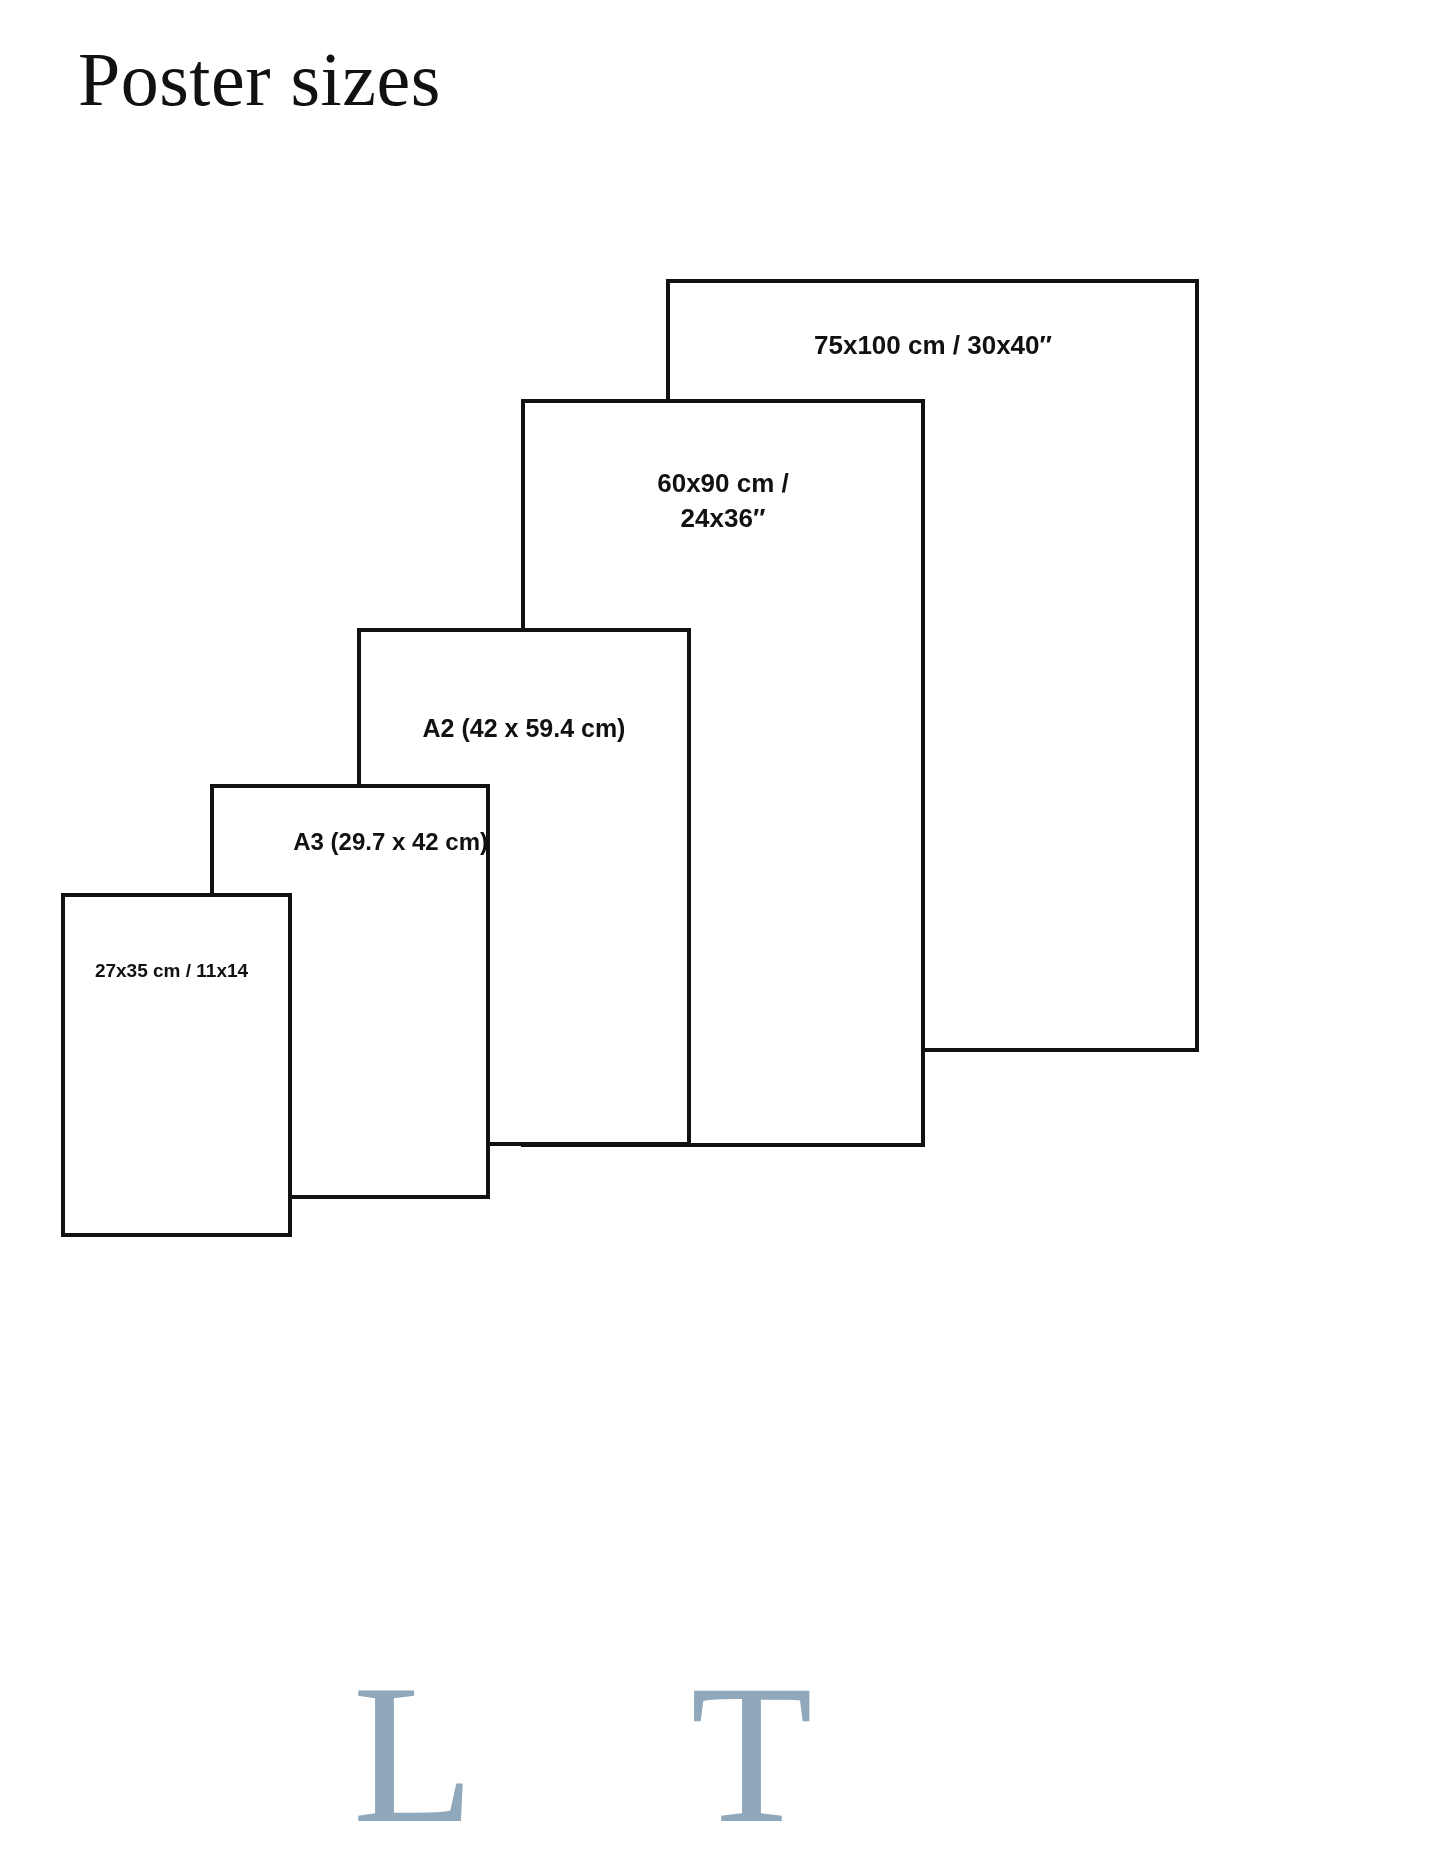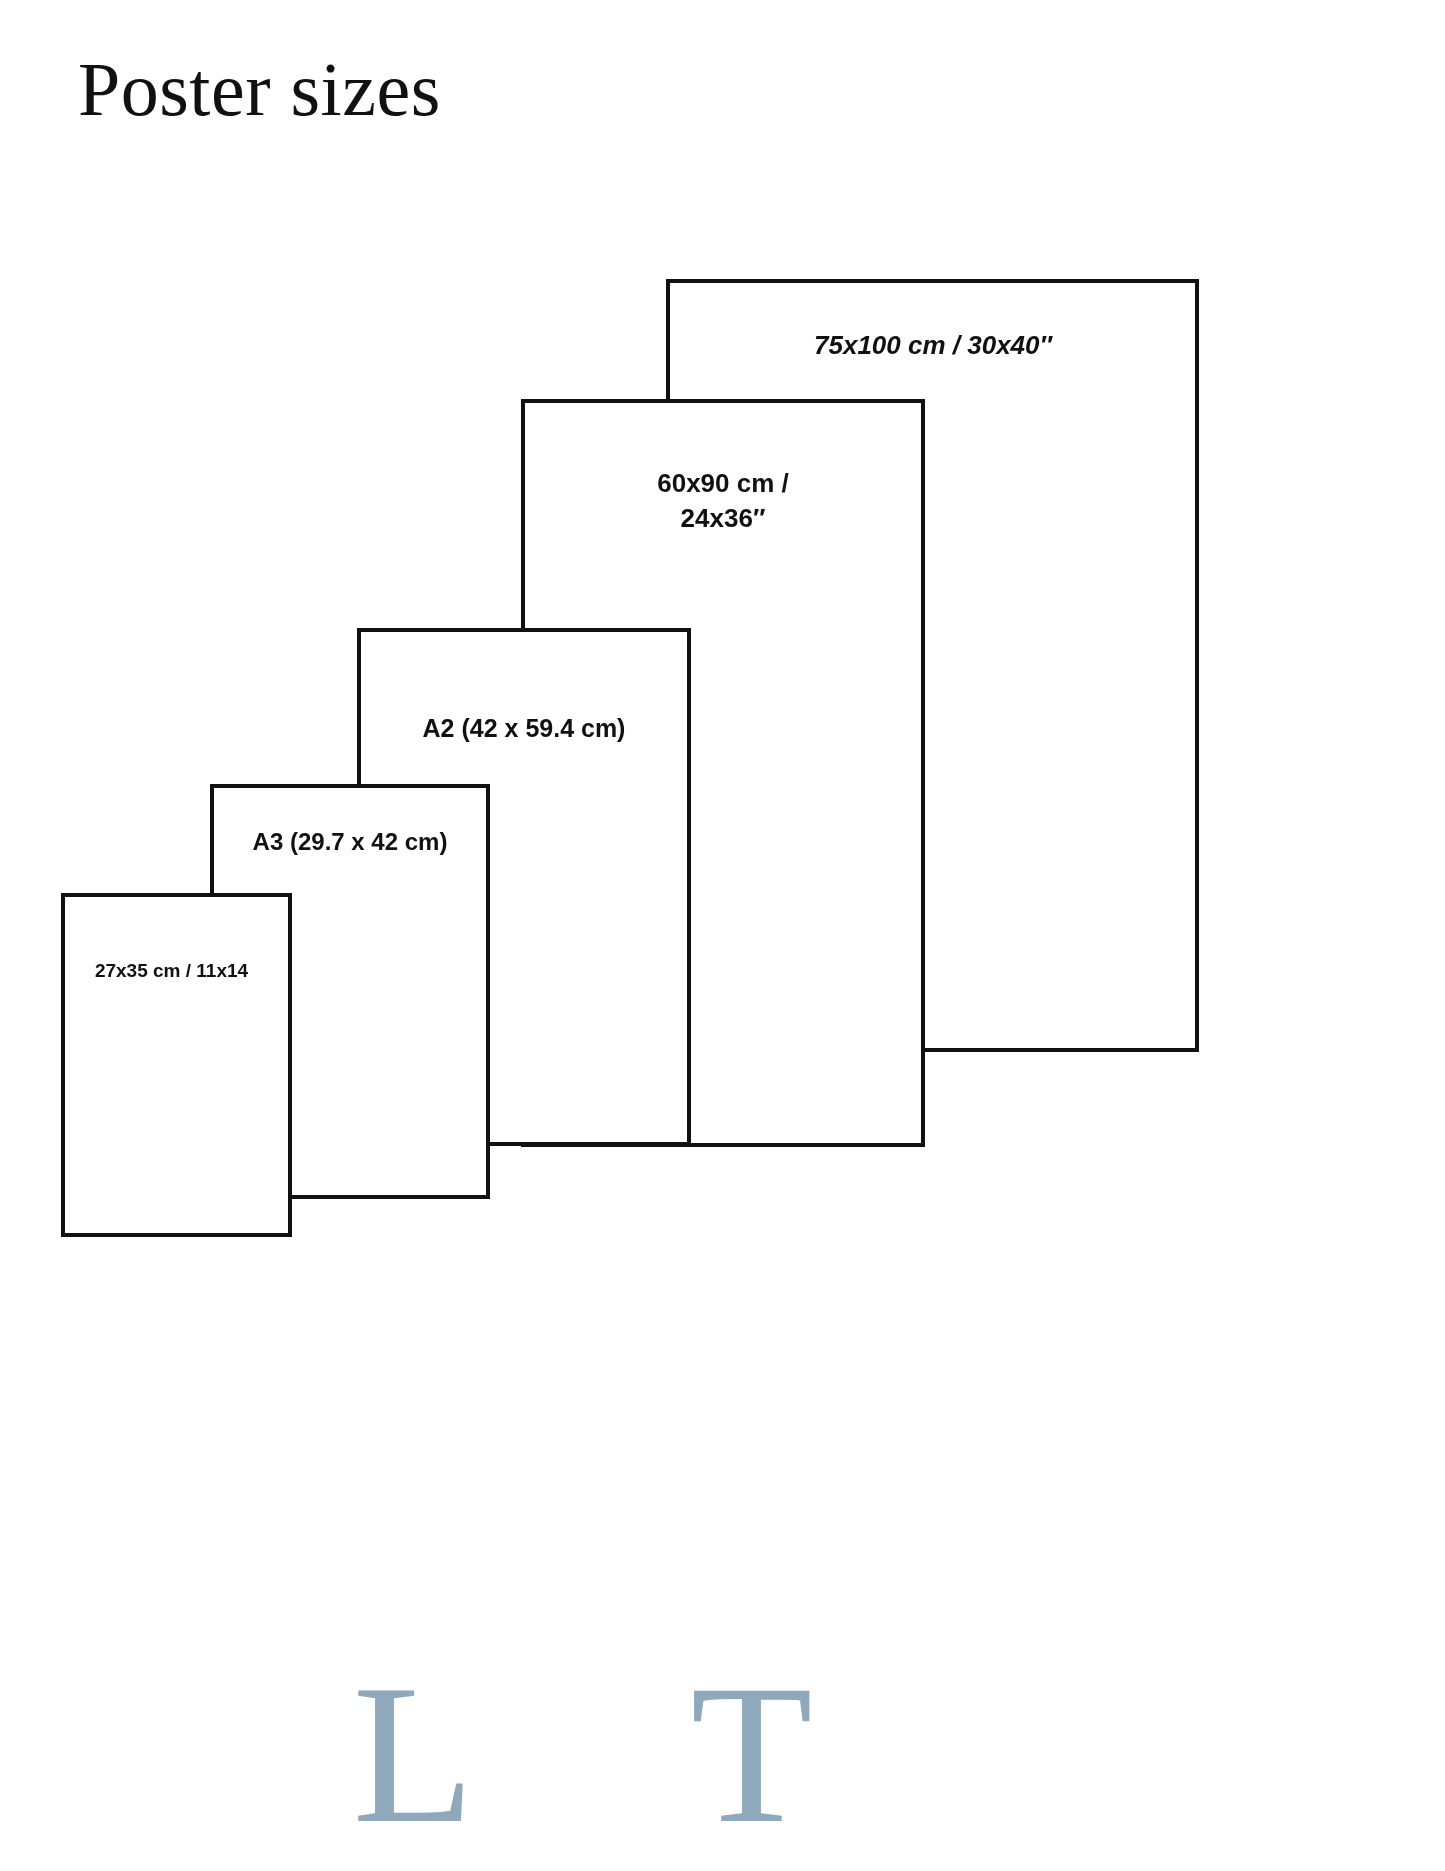"Poster sizes" #page-title { margin-top: 10px -> none }
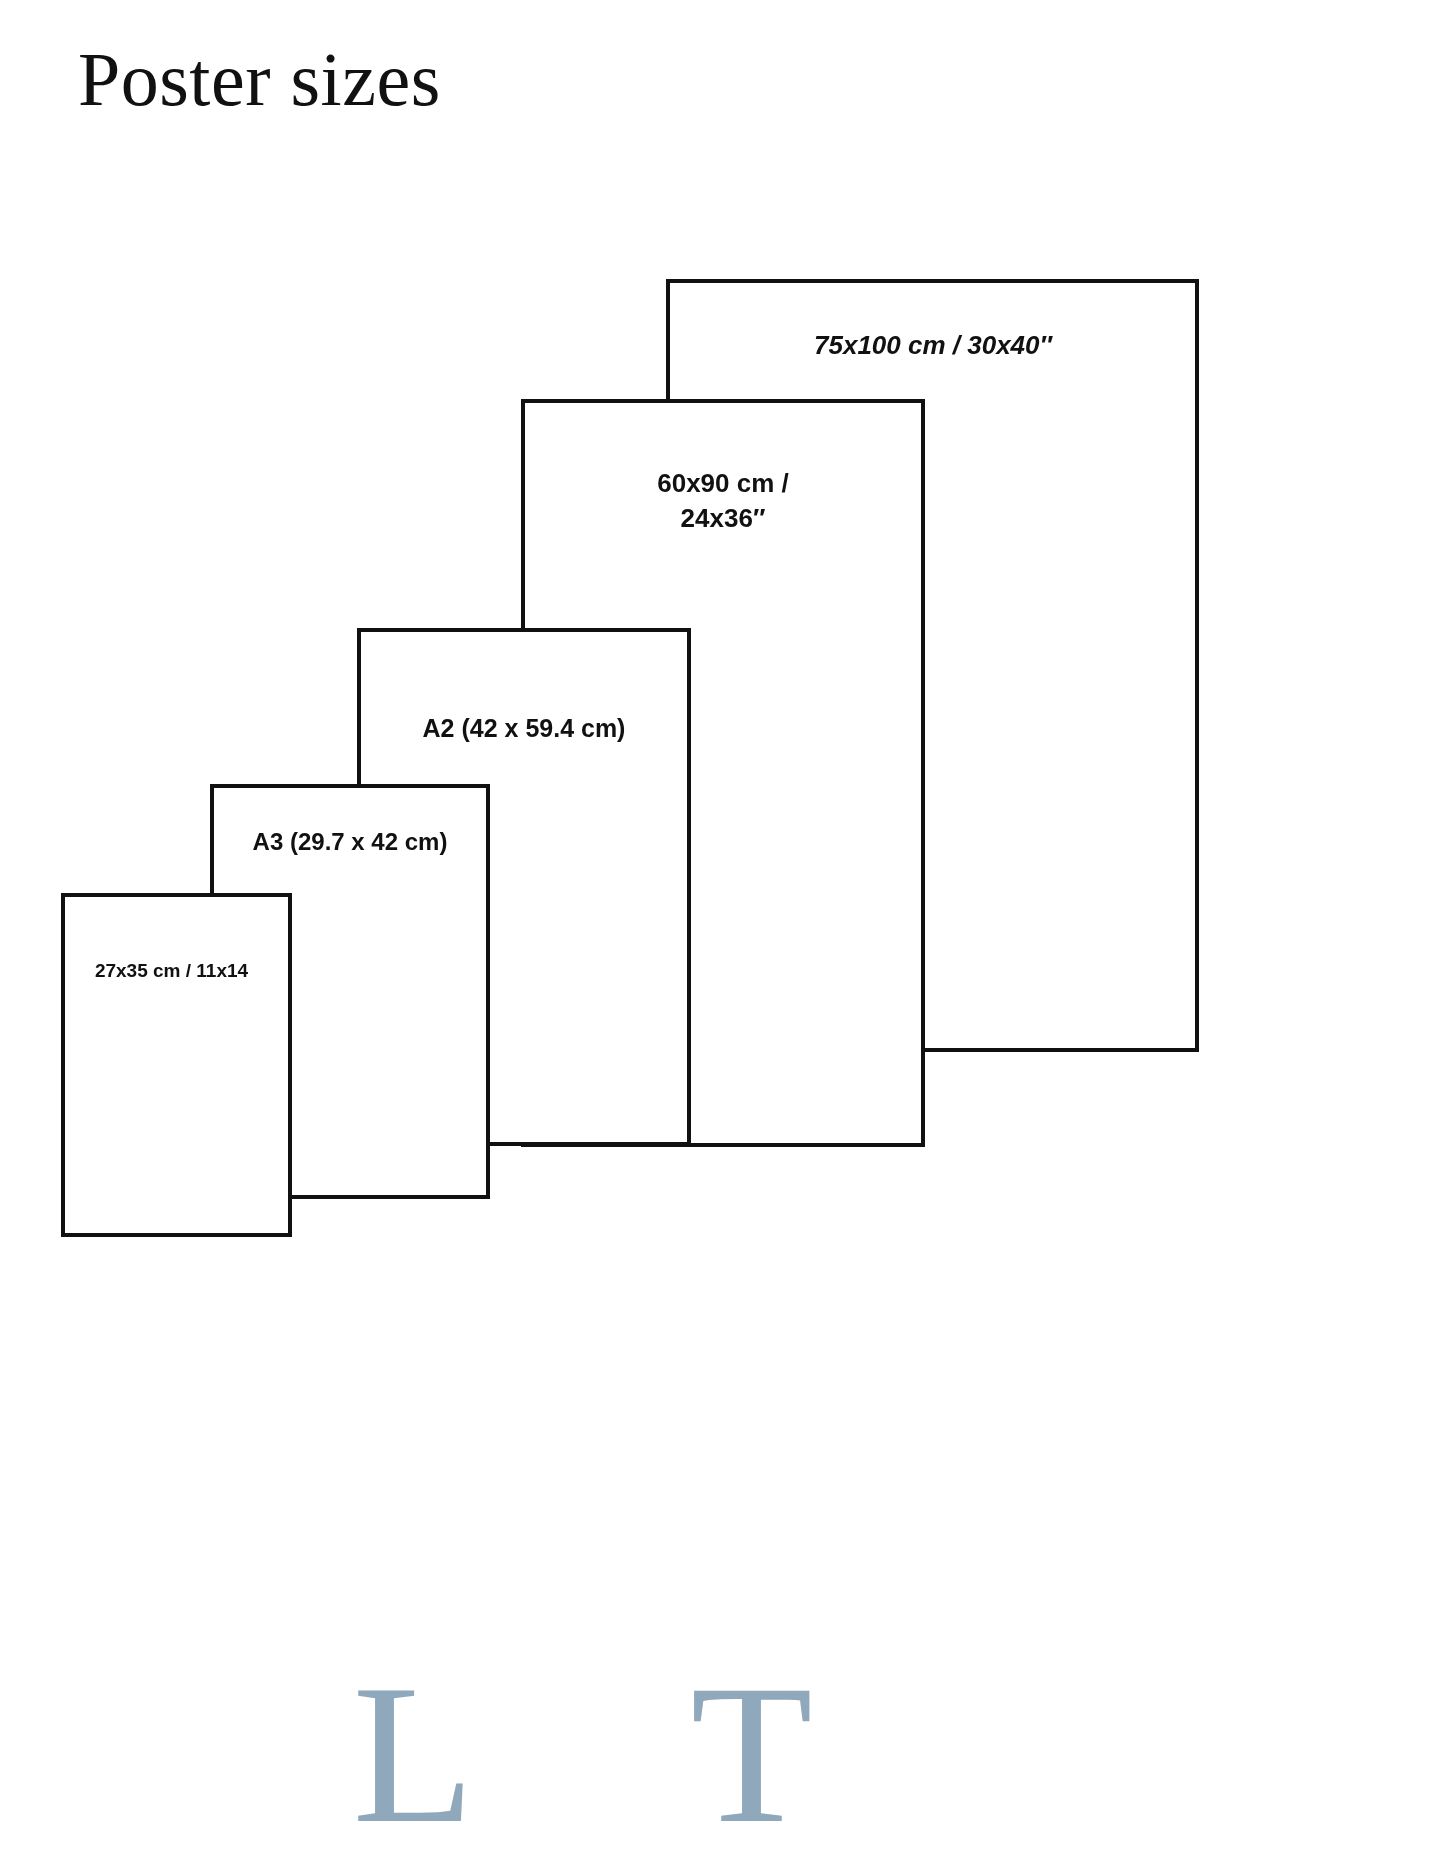"75x100 cm / 30x40″" #label-75x100 { font-style: italic -> none }
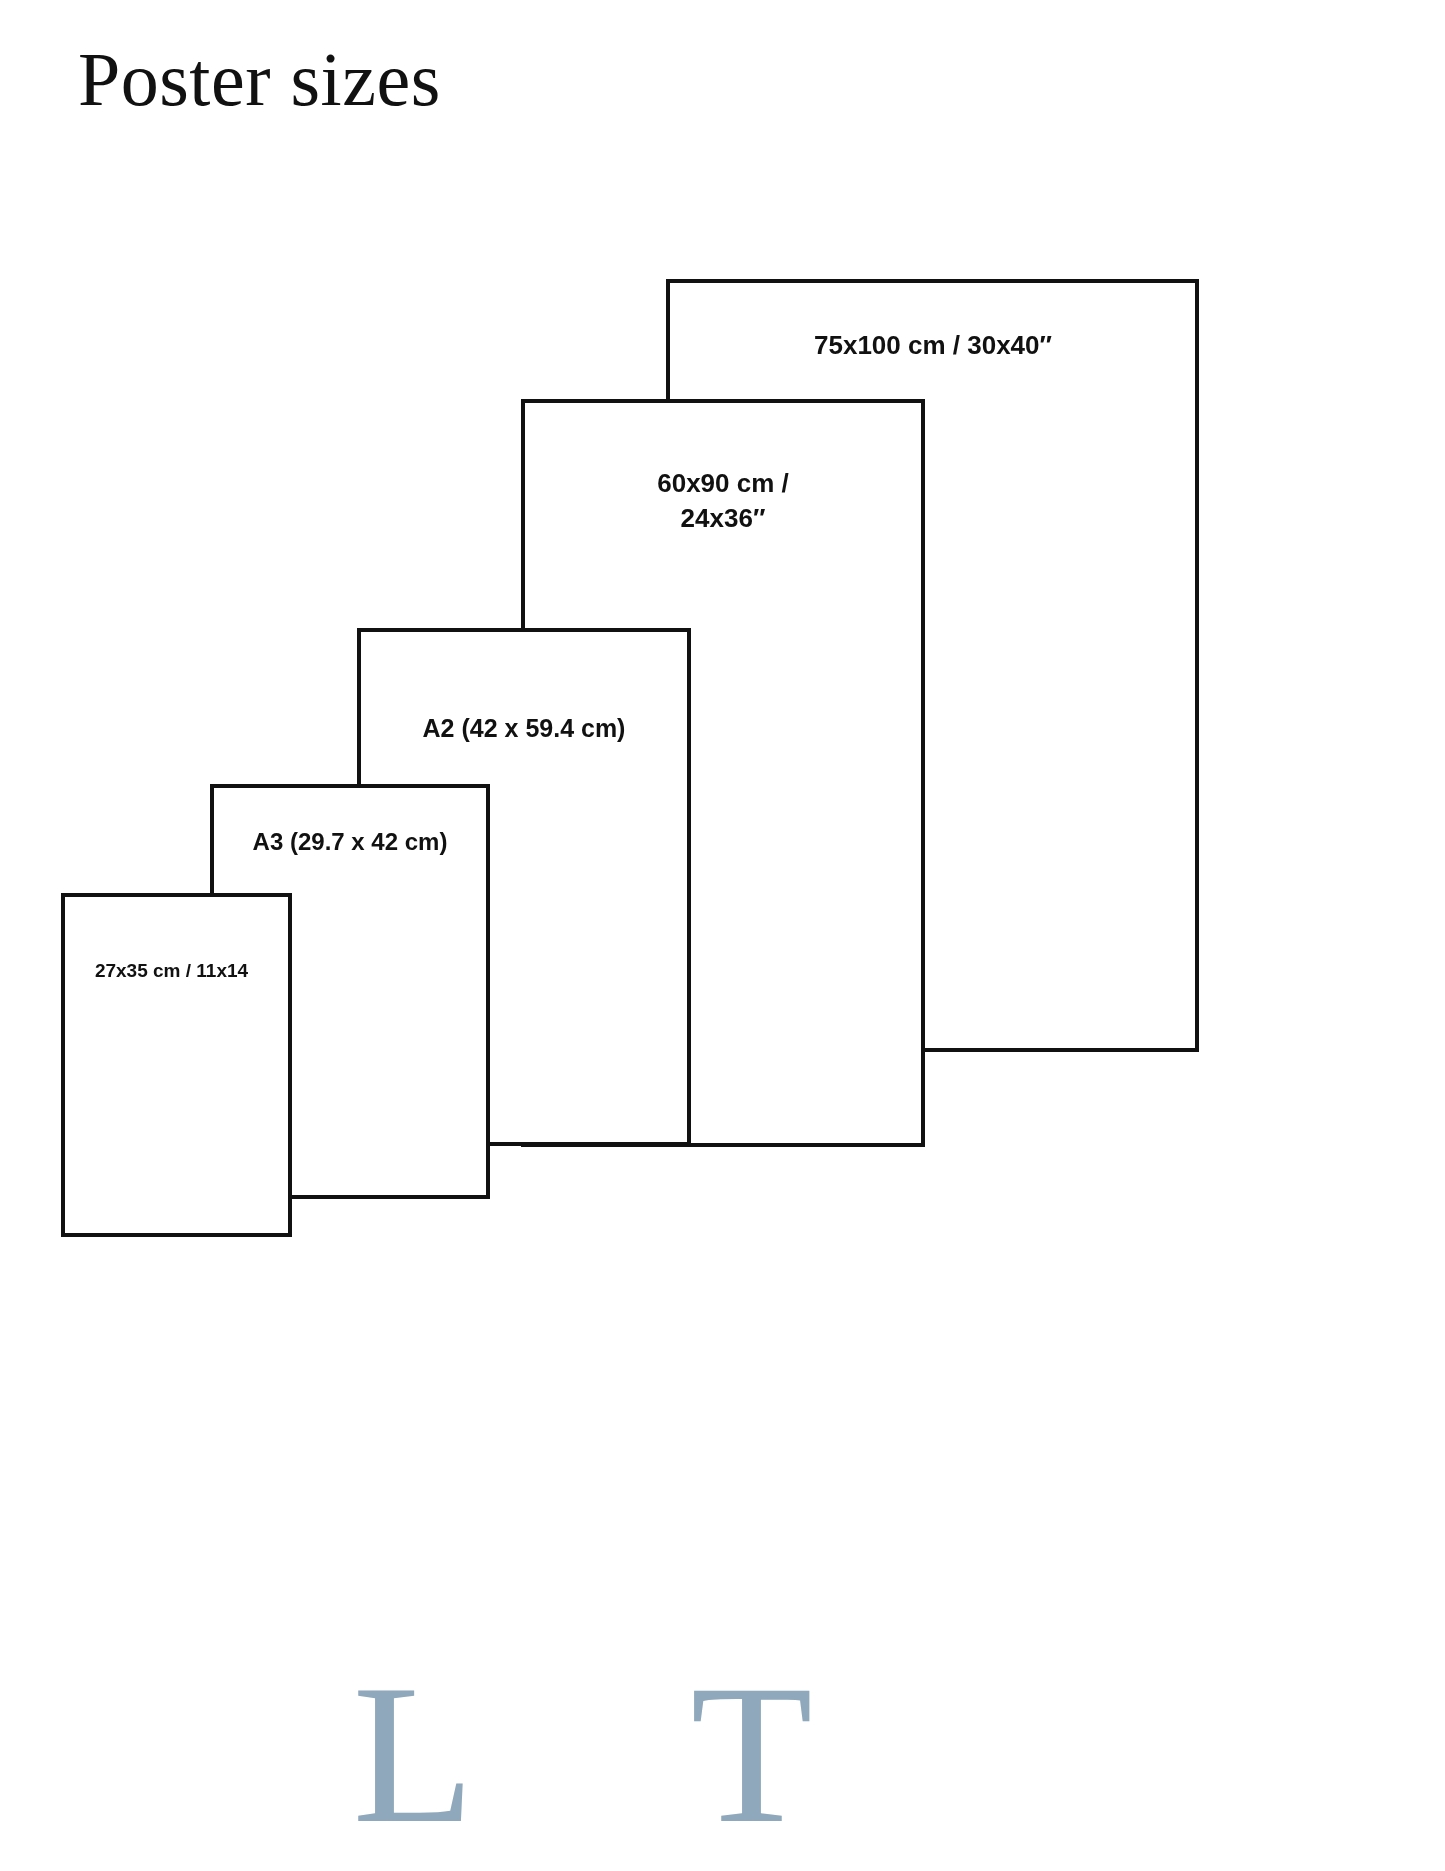"A3 (29.7 x 42 cm)" #label-a3 { text-align: none -> right }
